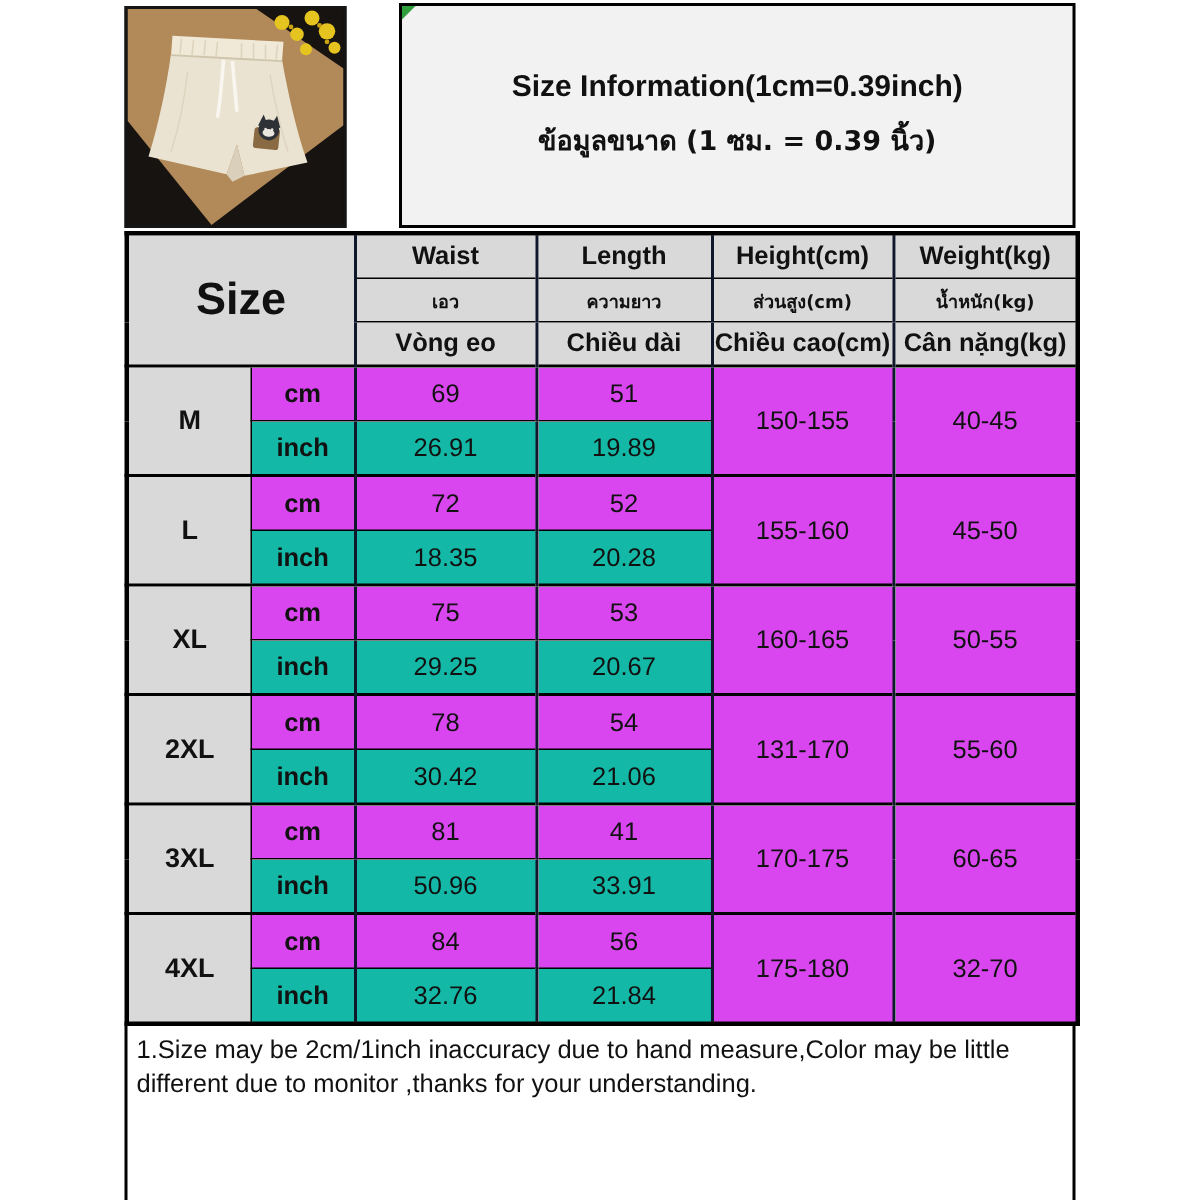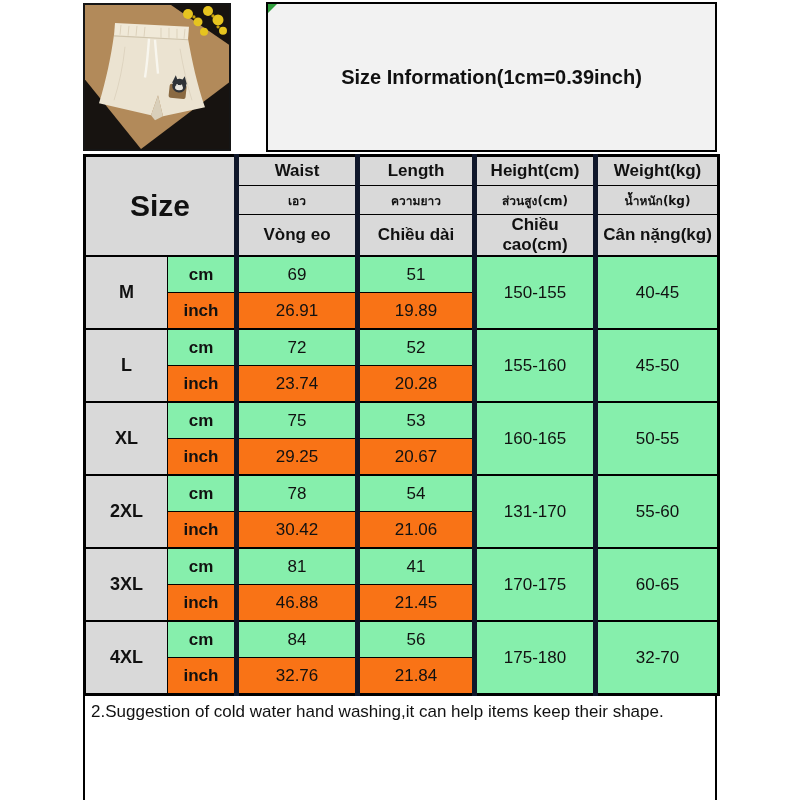"Size Information(1cm=0.39inch)" .top { align-items: center -> flex-end }
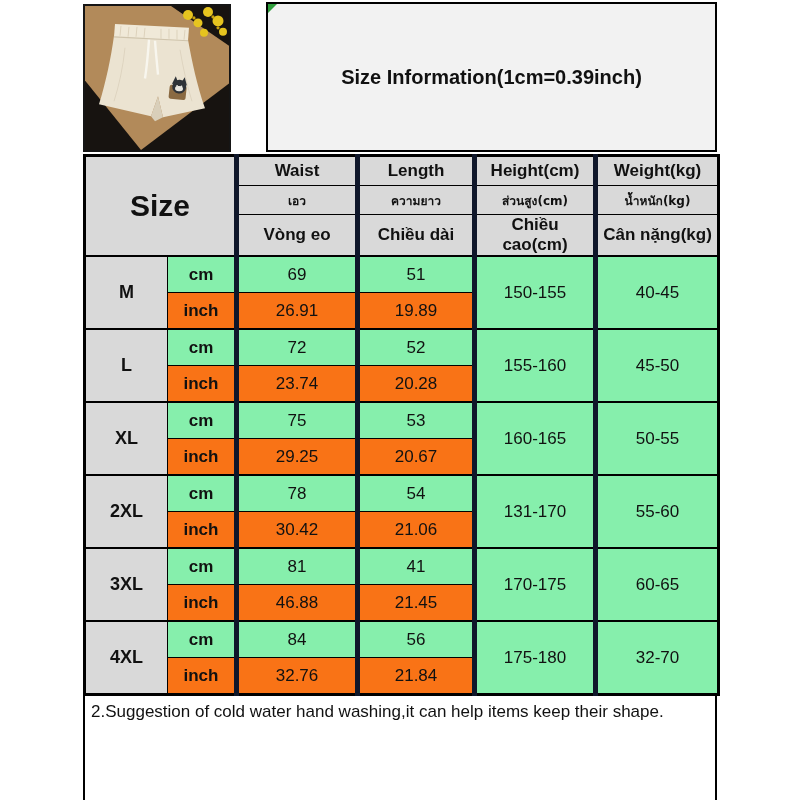"ข้อมูลขนาด (1 ซม. = 0.39" div.t-th { html: none -> <div>ข้อมูลขนาด (1 ซม. = 0.39 นิ้ว)</div> }
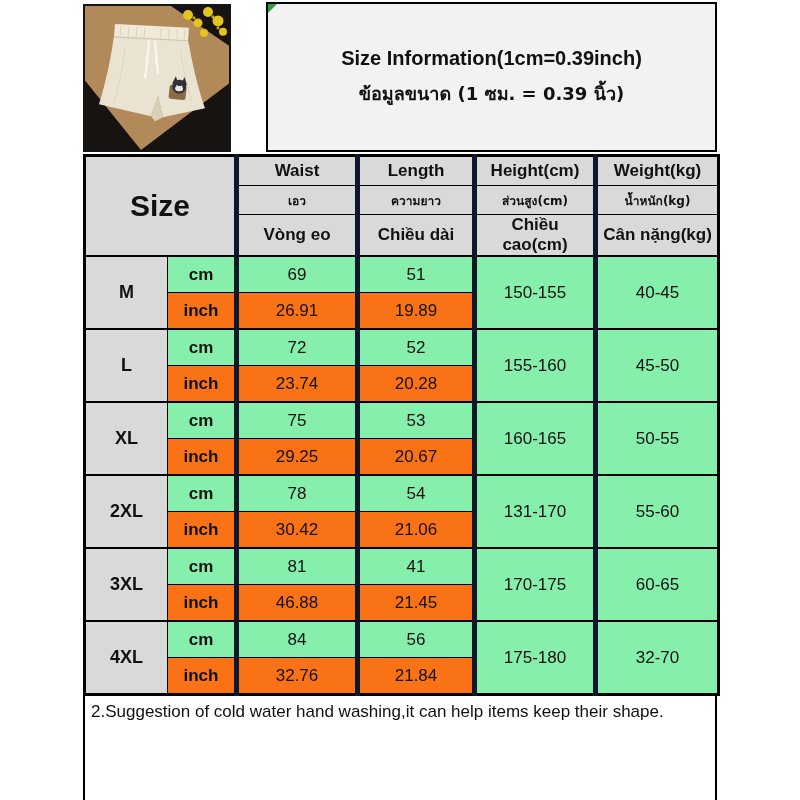"Waist" .cL { border-left: 5px solid #0f172a -> 2px solid #0f172a }
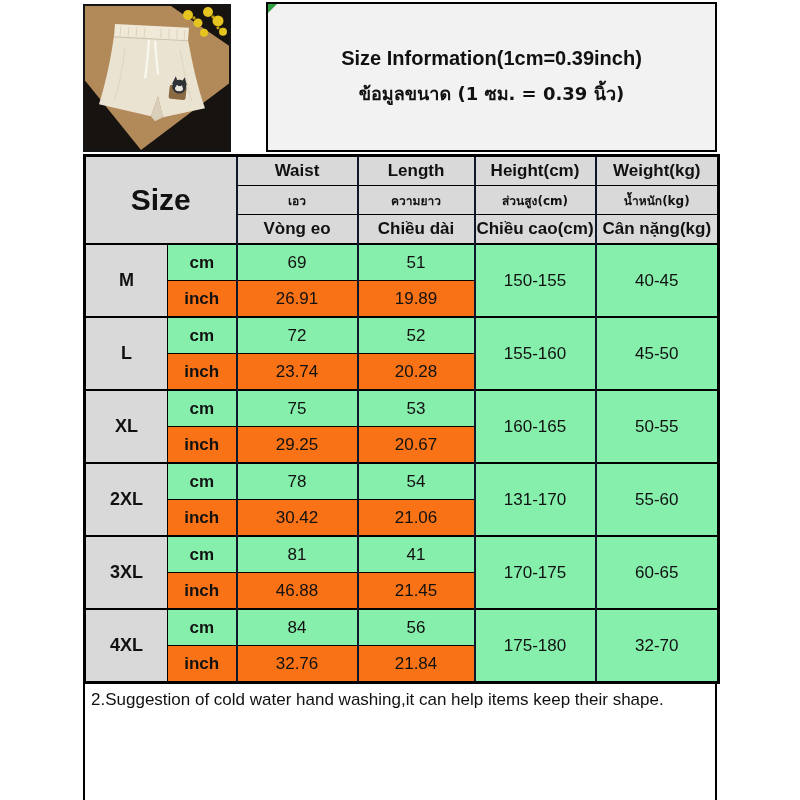"cm" tr.cm-row > td { background: #86efac -> #d946ef }
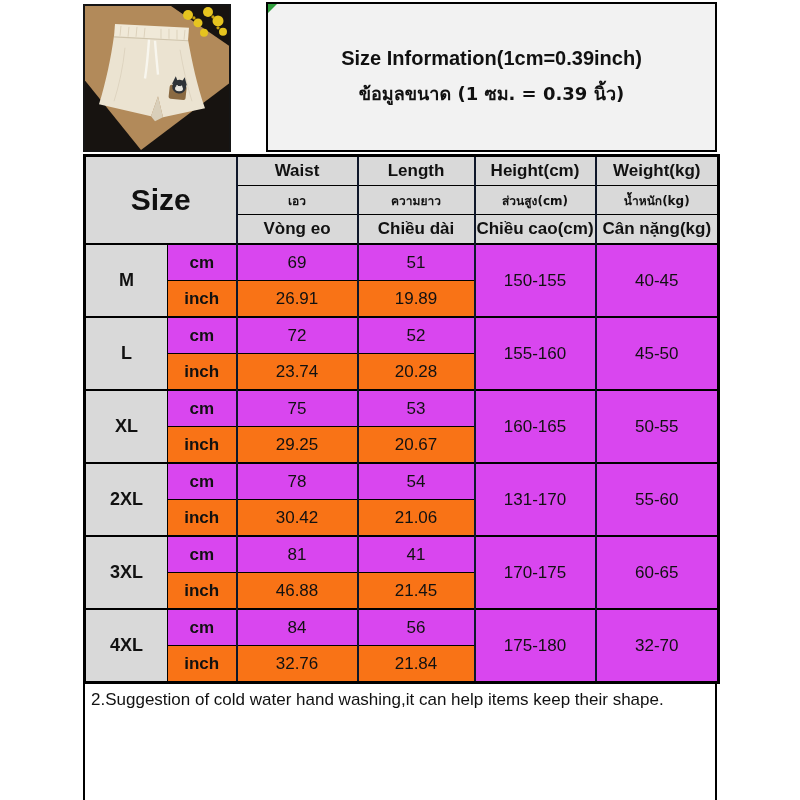"inch" tr.inch-row > td { background: #f97316 -> #14b8a6 }
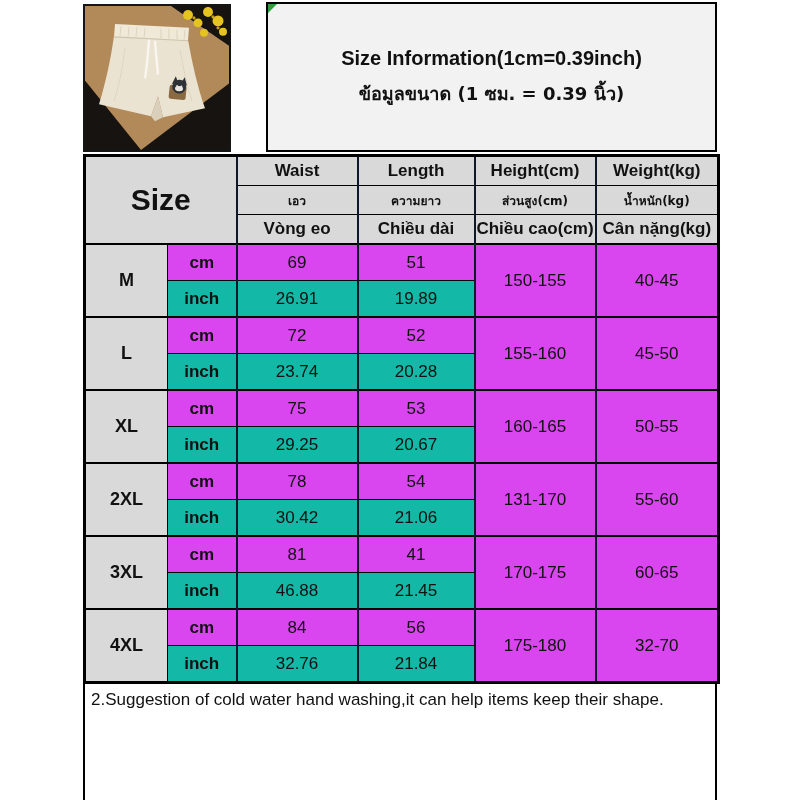"23.74" td.val { text: 23.74 -> 18.35 }
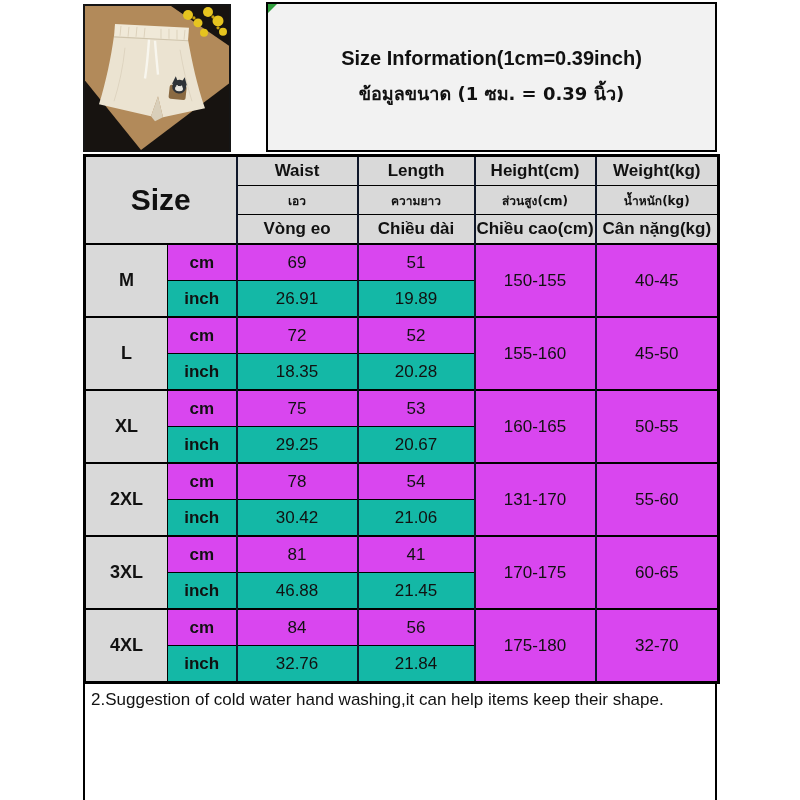"46.88" td.val { text: 46.88 -> 50.96 }
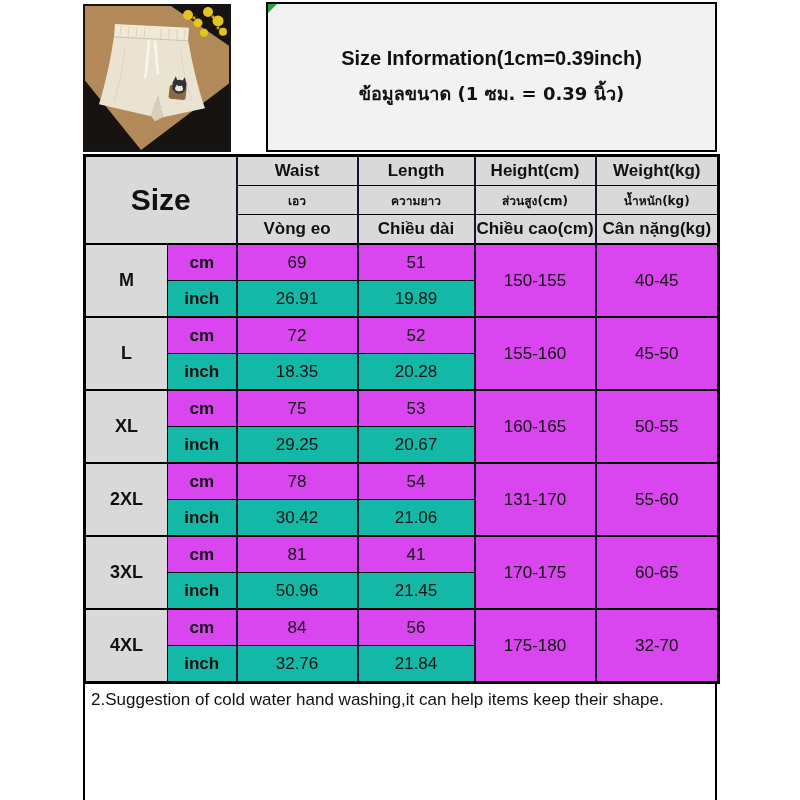"21.45" td.val { text: 21.45 -> 33.91 }
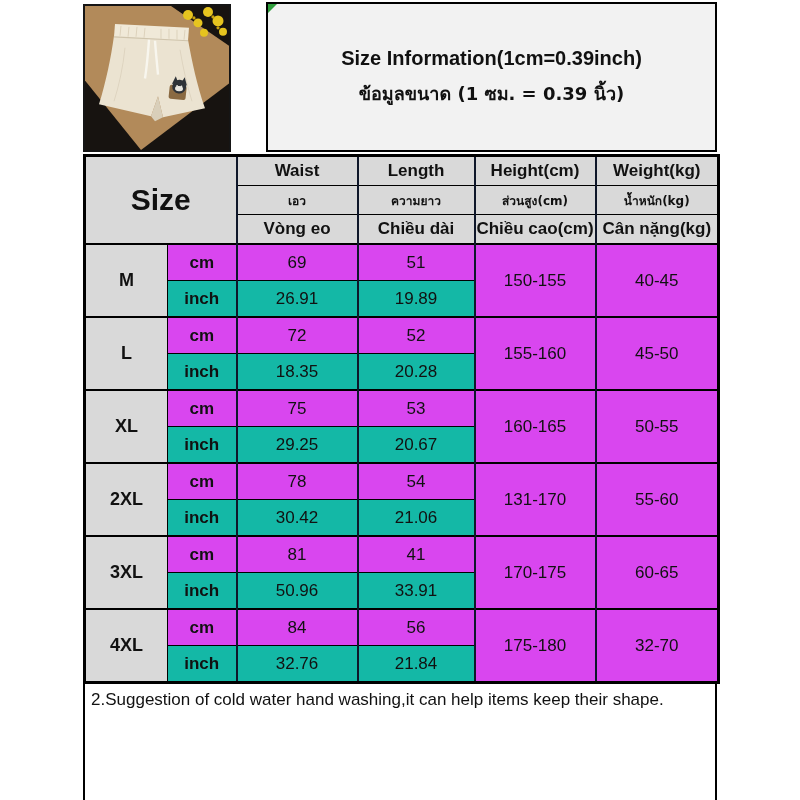"1.Size may be 2cm/1inch inaccuracy" div { html: none -> <div>1.Size may be 2cm/1inch inaccuracy due to hand measure,Color may be little different due to monitor ,thanks for your understanding.</div> }
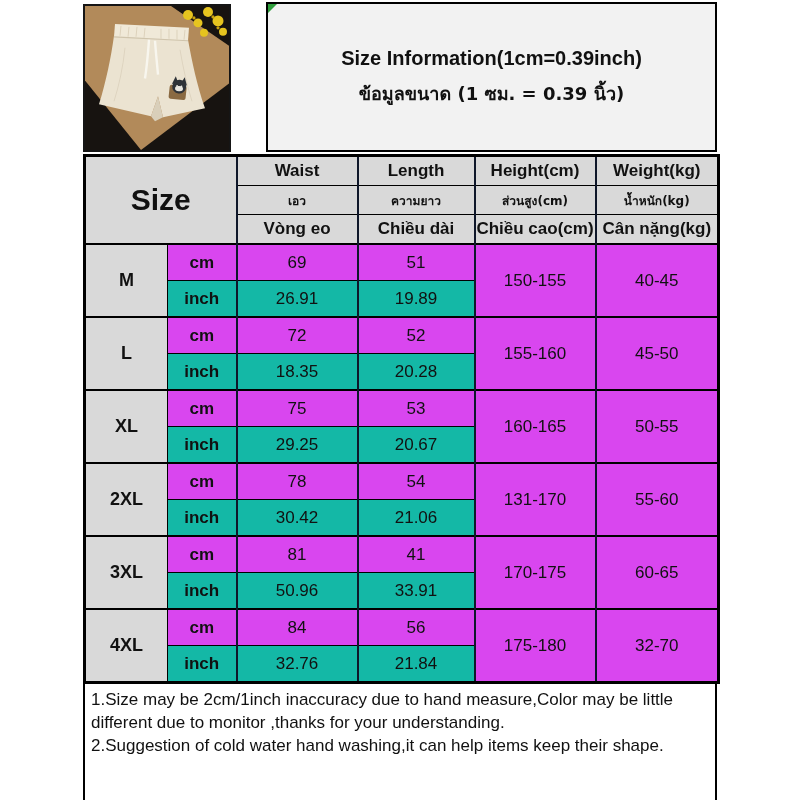"2.Suggestion of cold water hand" div { html: <div>2.Suggestion of cold water hand washing,it can help items keep their shape.</div> -> none }
